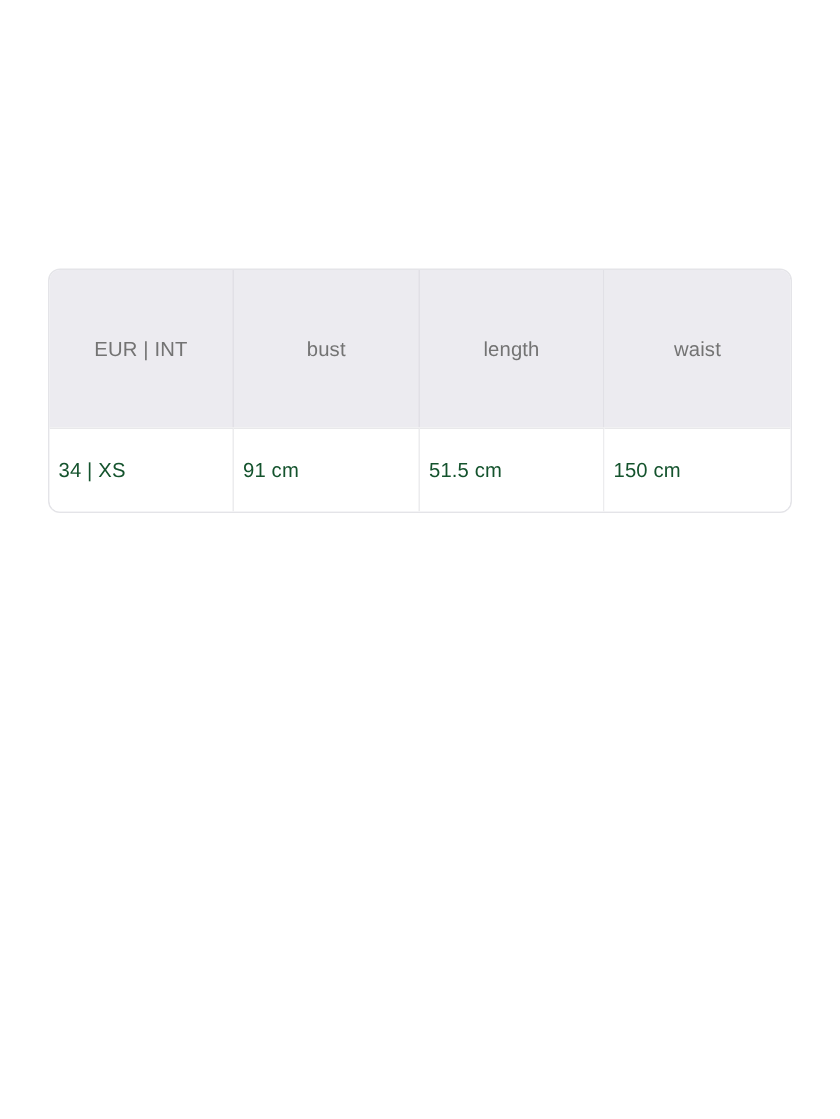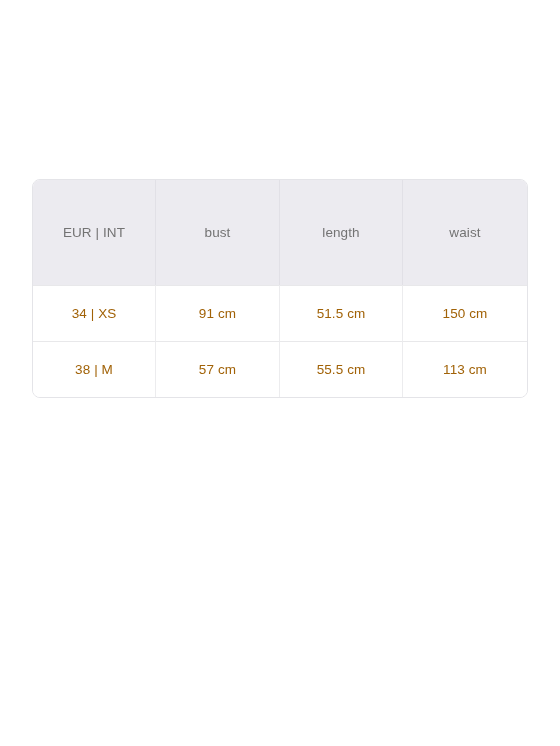"34 | XS" tbody td { color: #a16207 -> #14532d; text-align: center -> left }
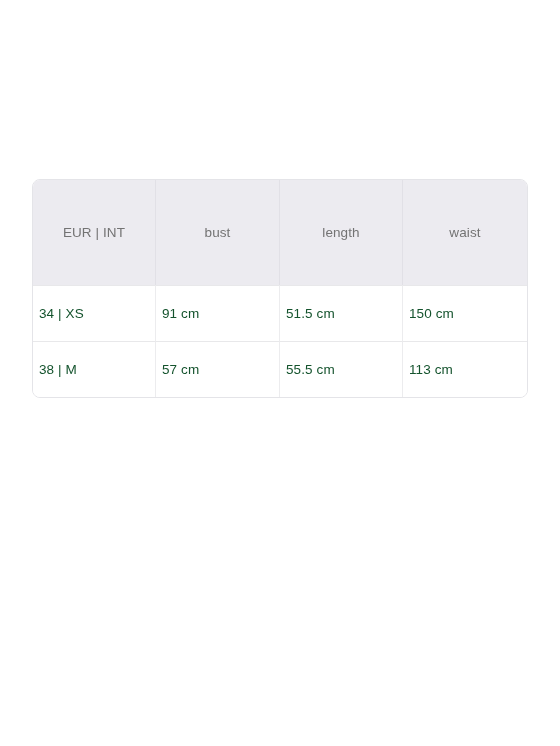"38 | M" tr { html: <tr> <td>38 | M</td> <td>57 cm</td> <td>55.5 cm</td> <td>113 cm</td> </tr> -> none }
